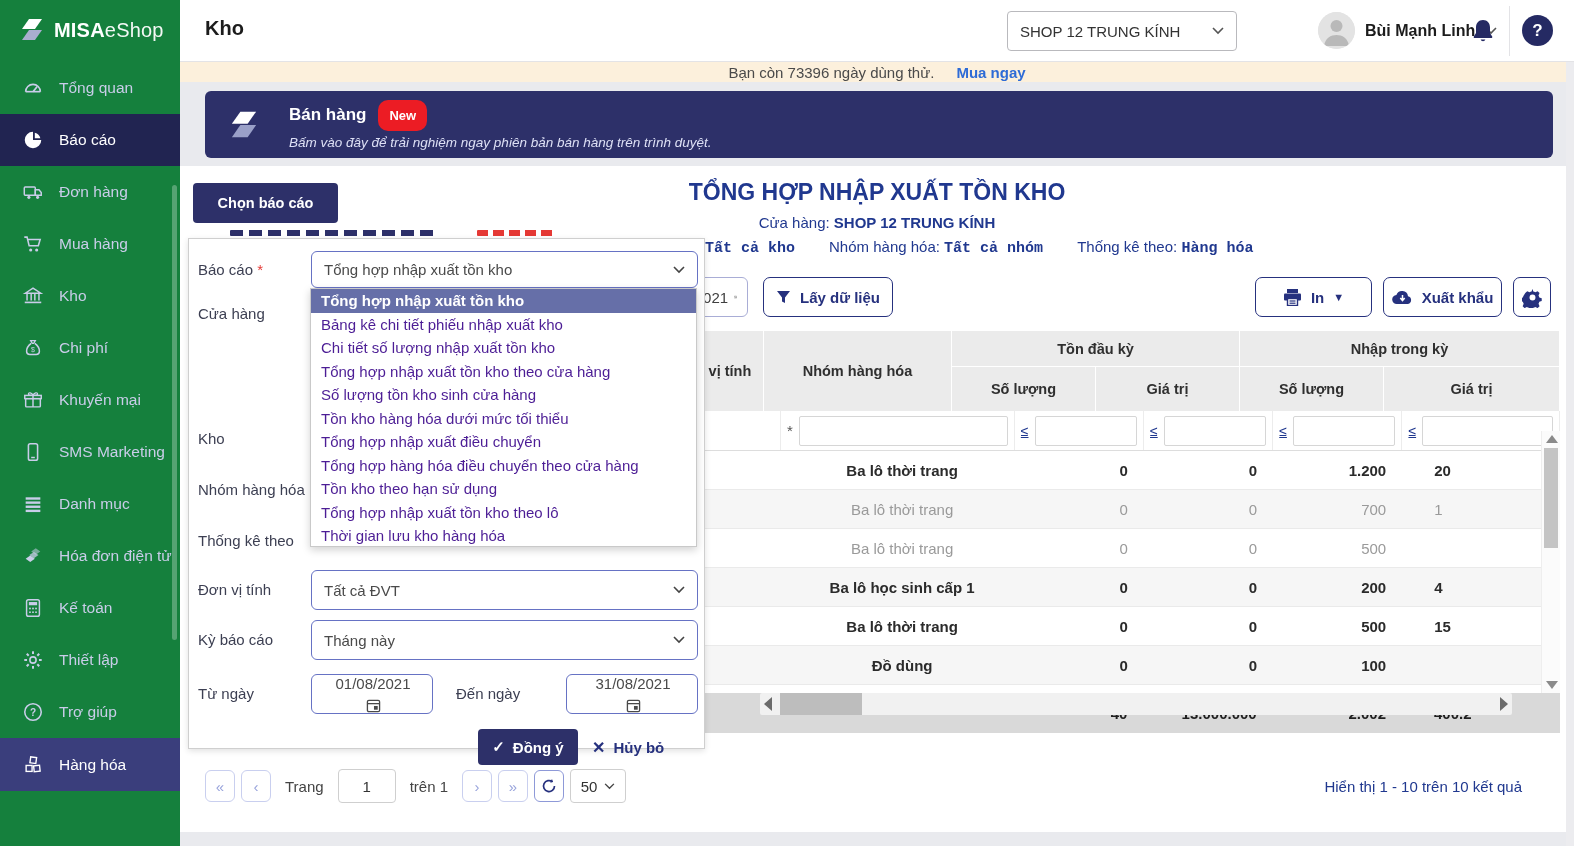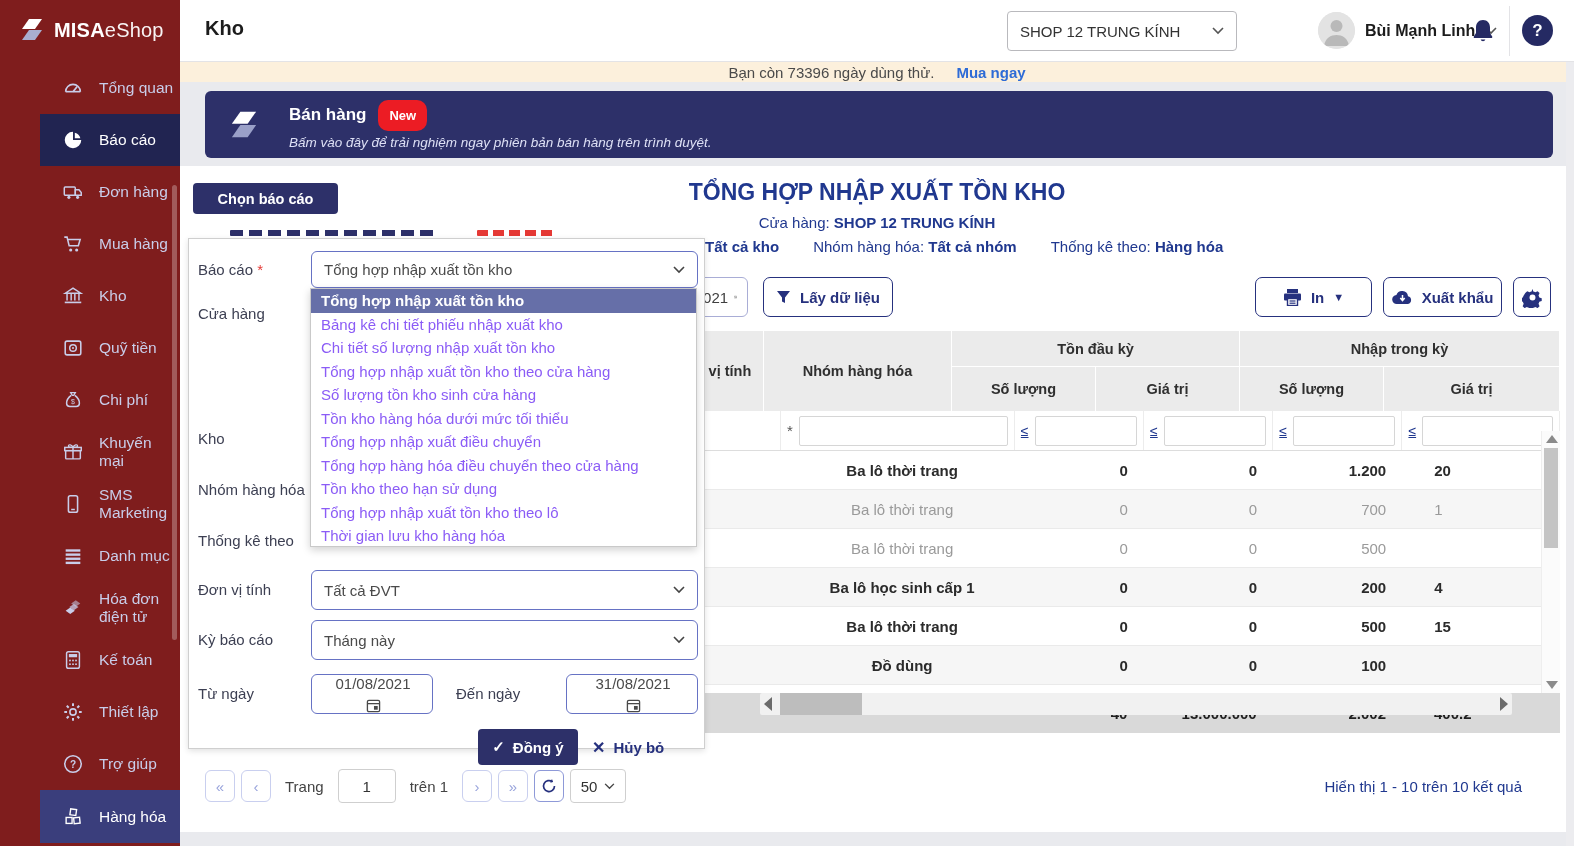"MISAeShop" .sidebar { background: #7f1d1d -> #15803d }
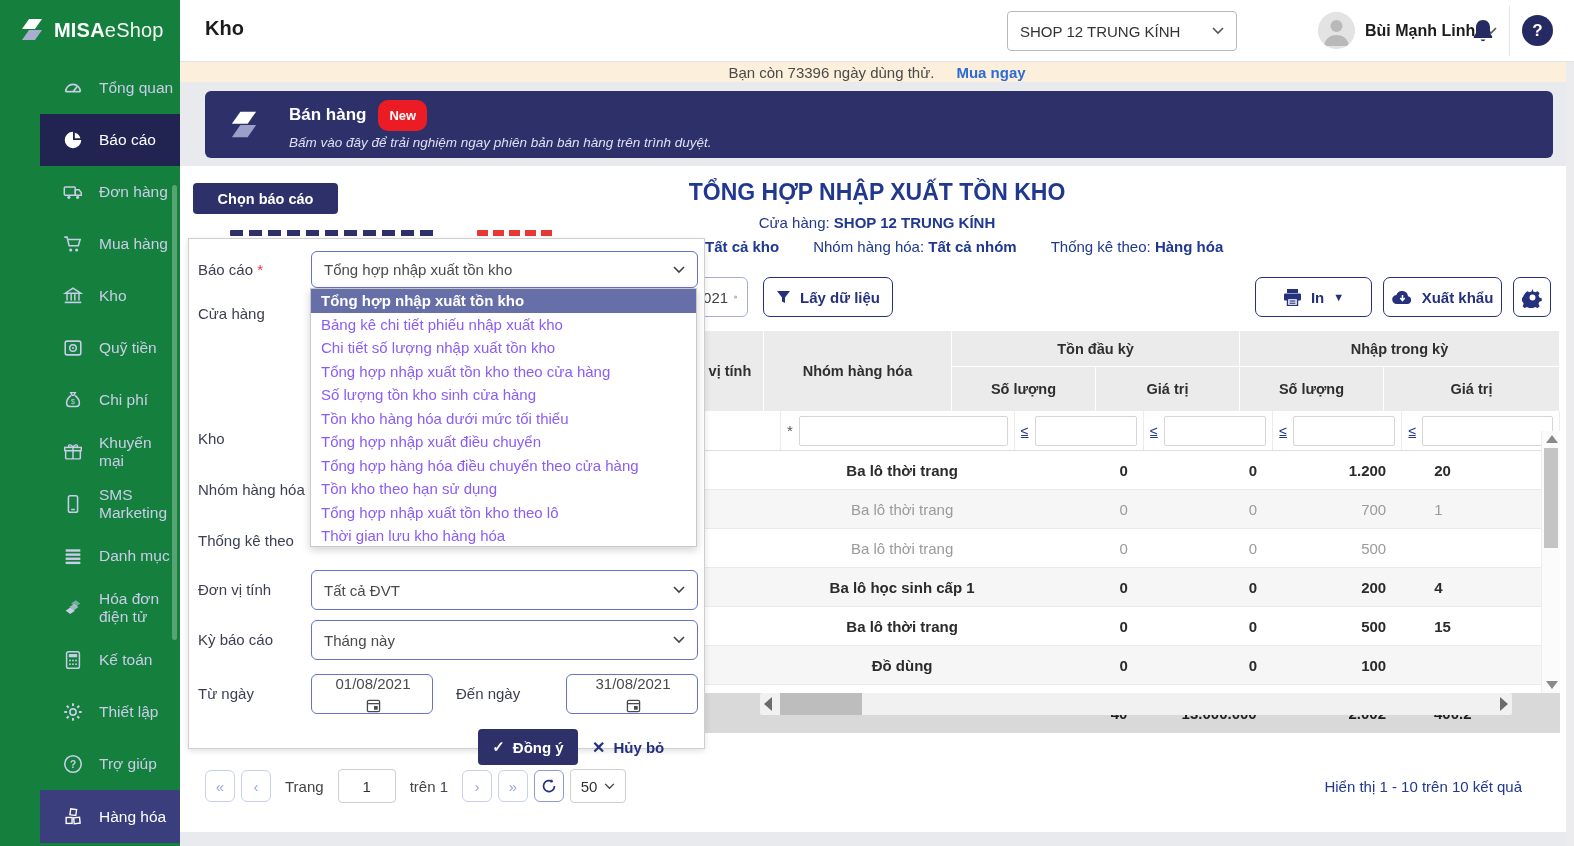"Tổng quan" .nav { margin-left: 40px -> none }
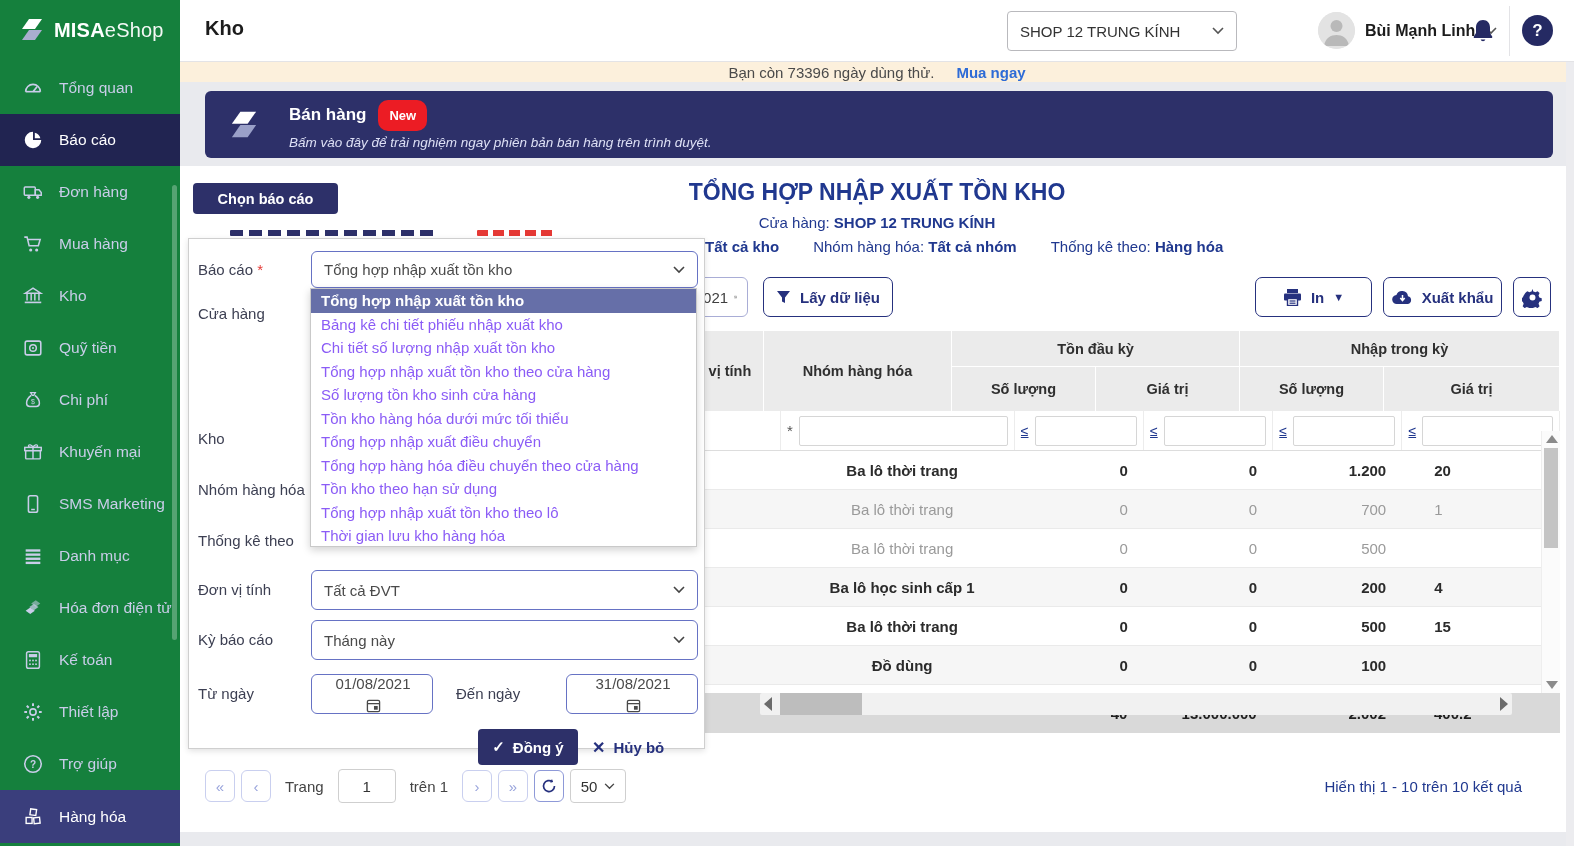"Chọn báo cáo" .choose-report { height: 31px -> 40px }
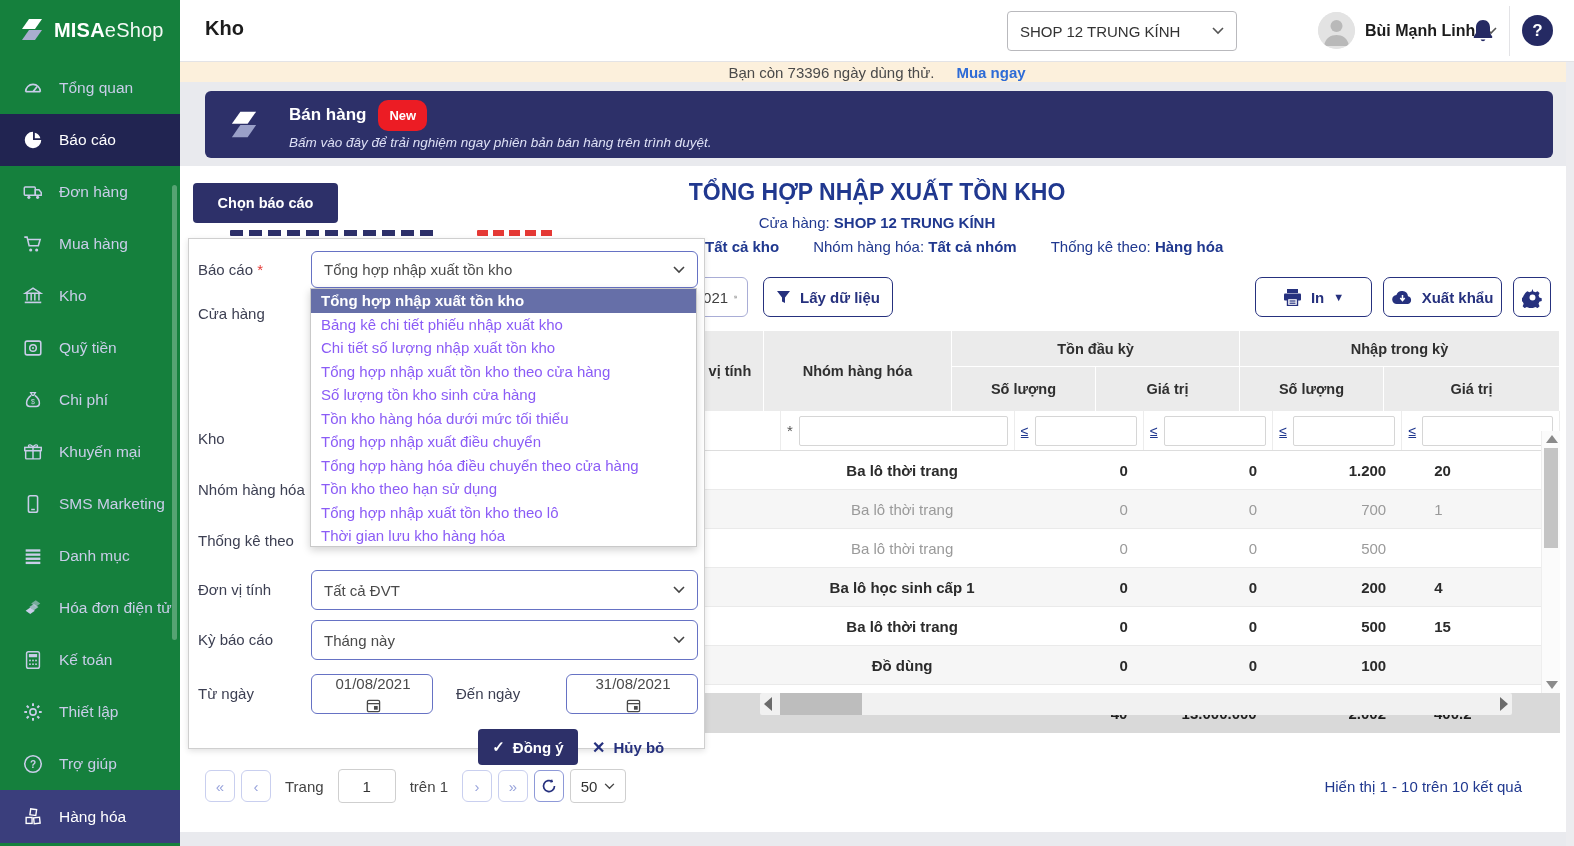"Tất cả kho" .filter-line b { font-family: none -> Liberation Mono, monospace }
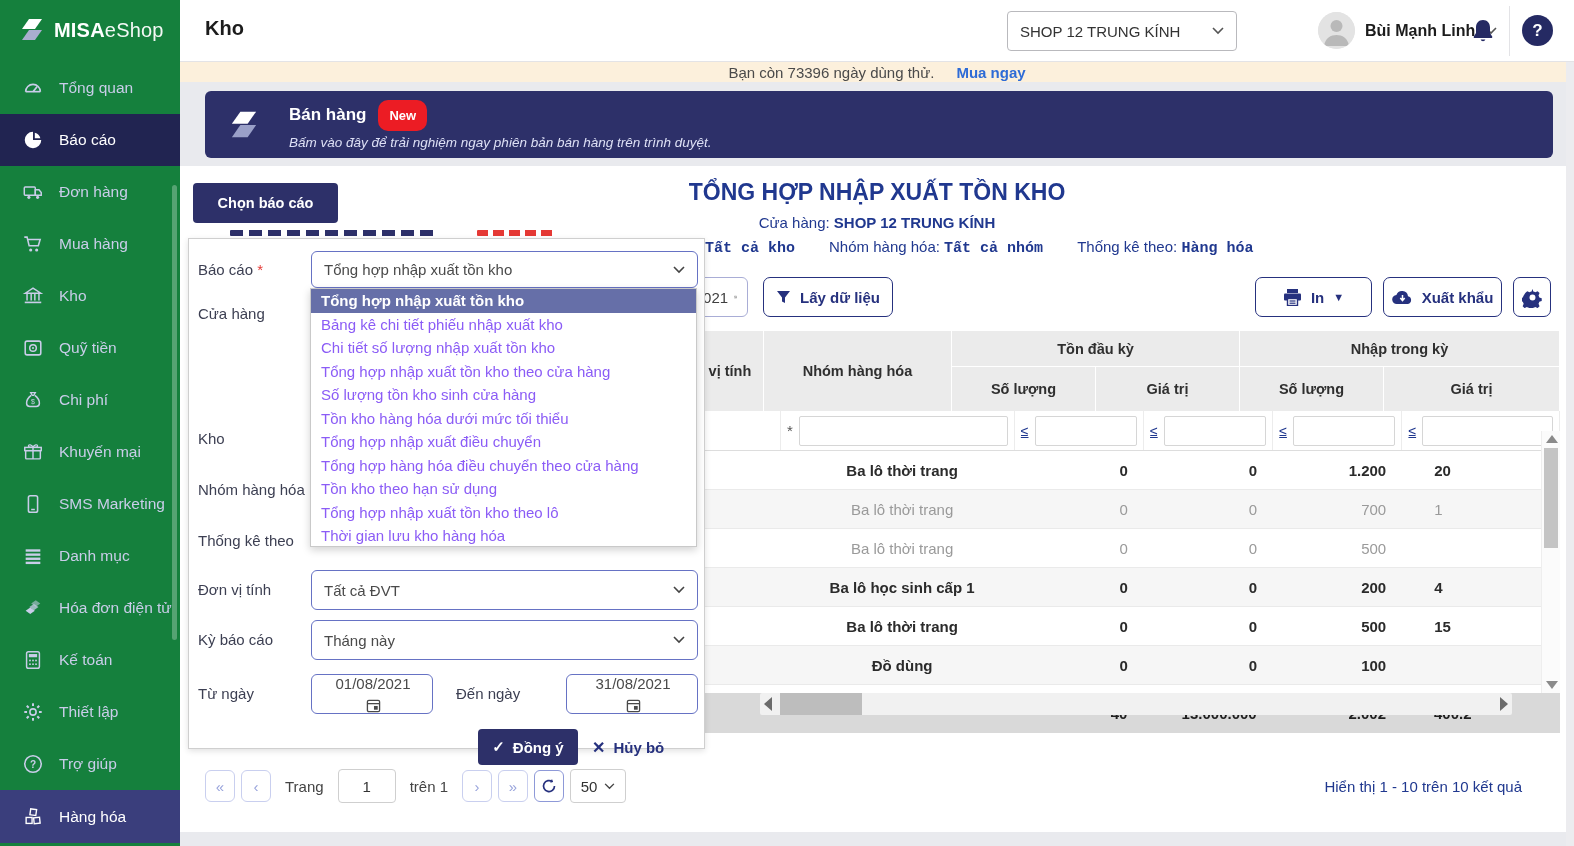"Bảng kê chi tiết phiếu" .dd-item { color: #8b5cf6 -> #4c1d95 }
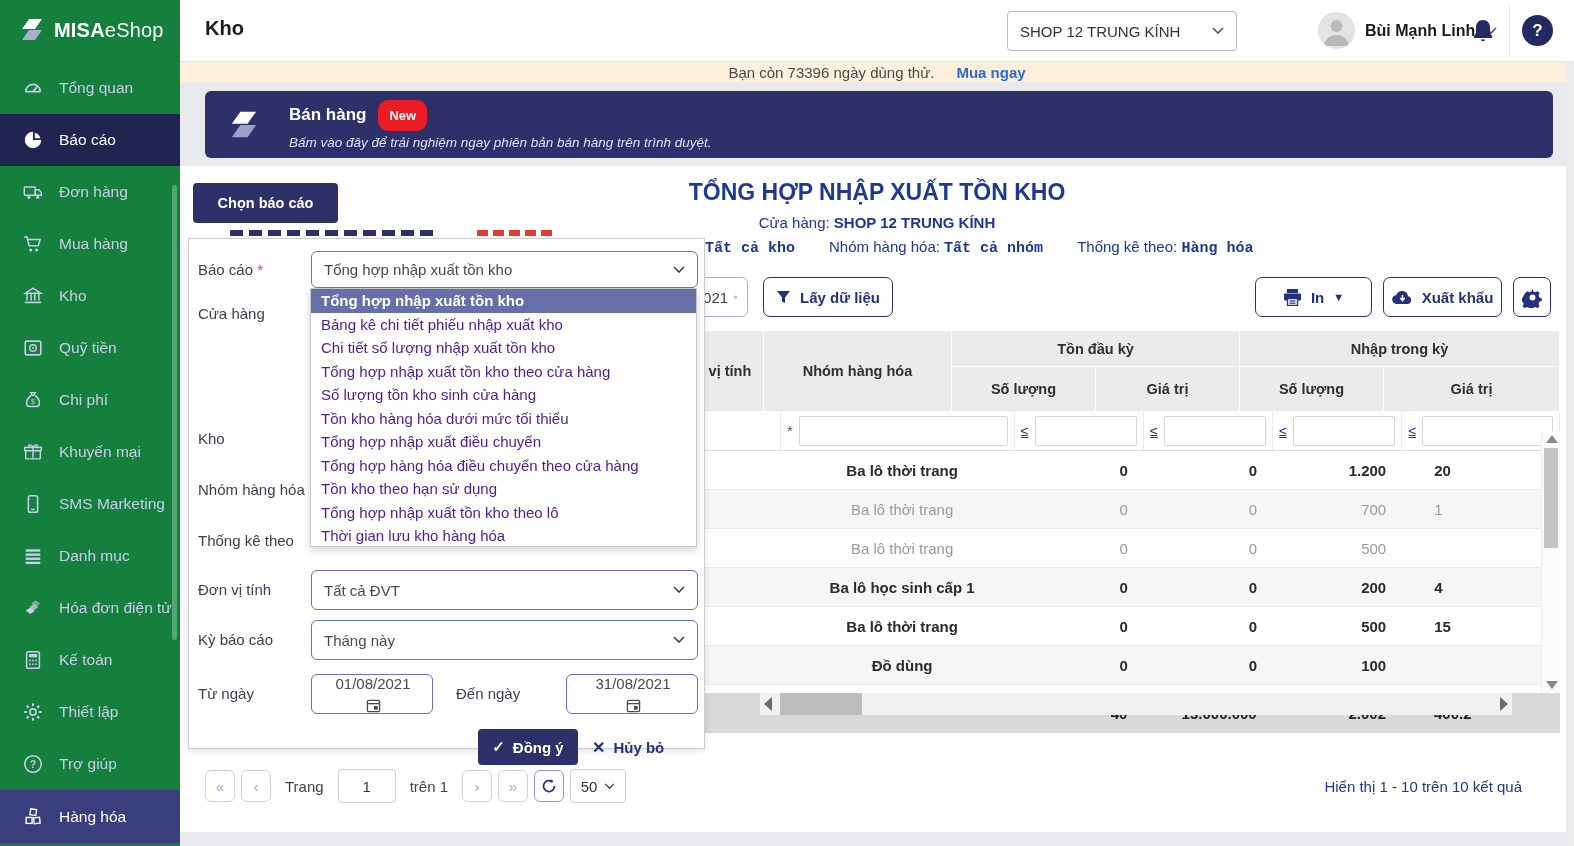"Quỹ tiền" div.nav-item { html: <div> <svg> <rect></rect> <circle></circle> <circle></circle> </svg> <span>Quỹ tiền</span> </div> -> none }
